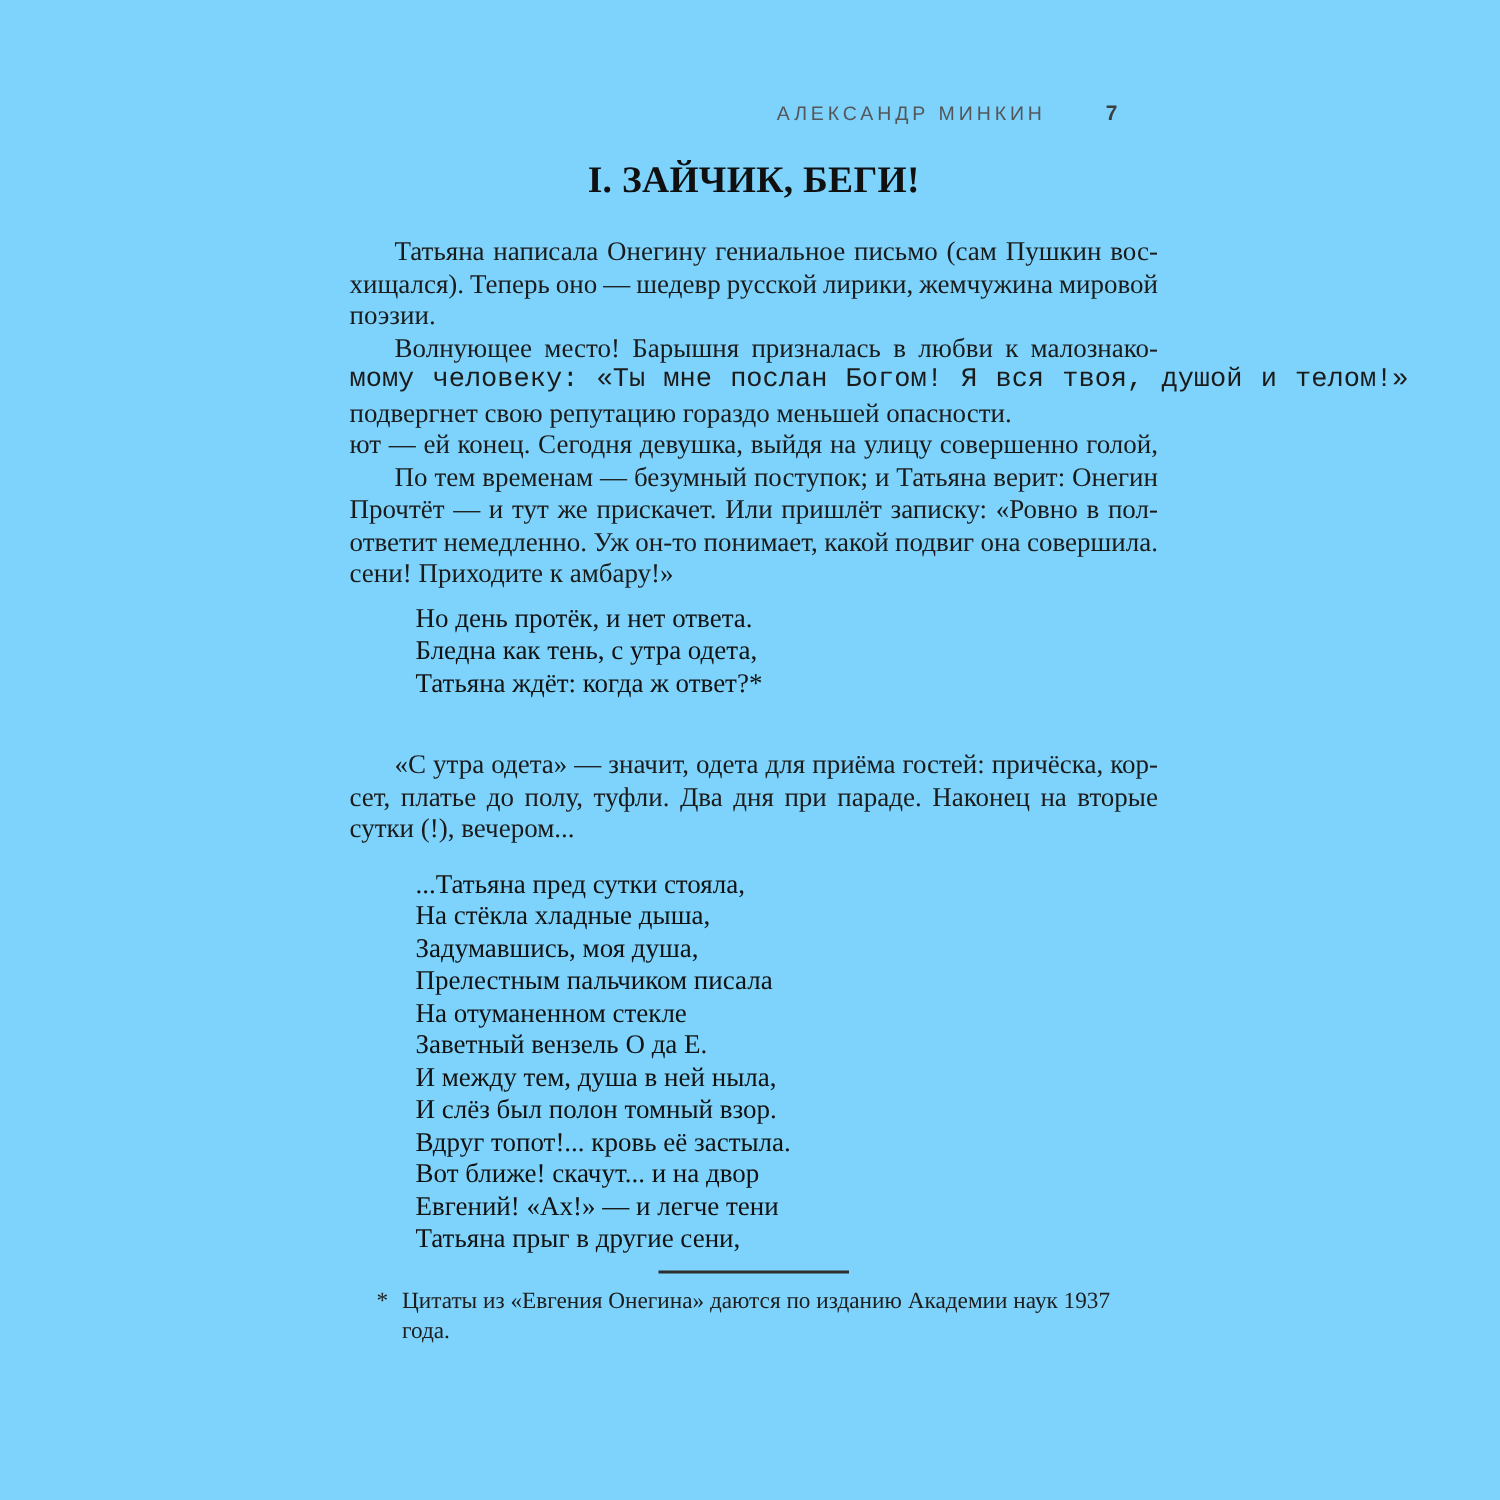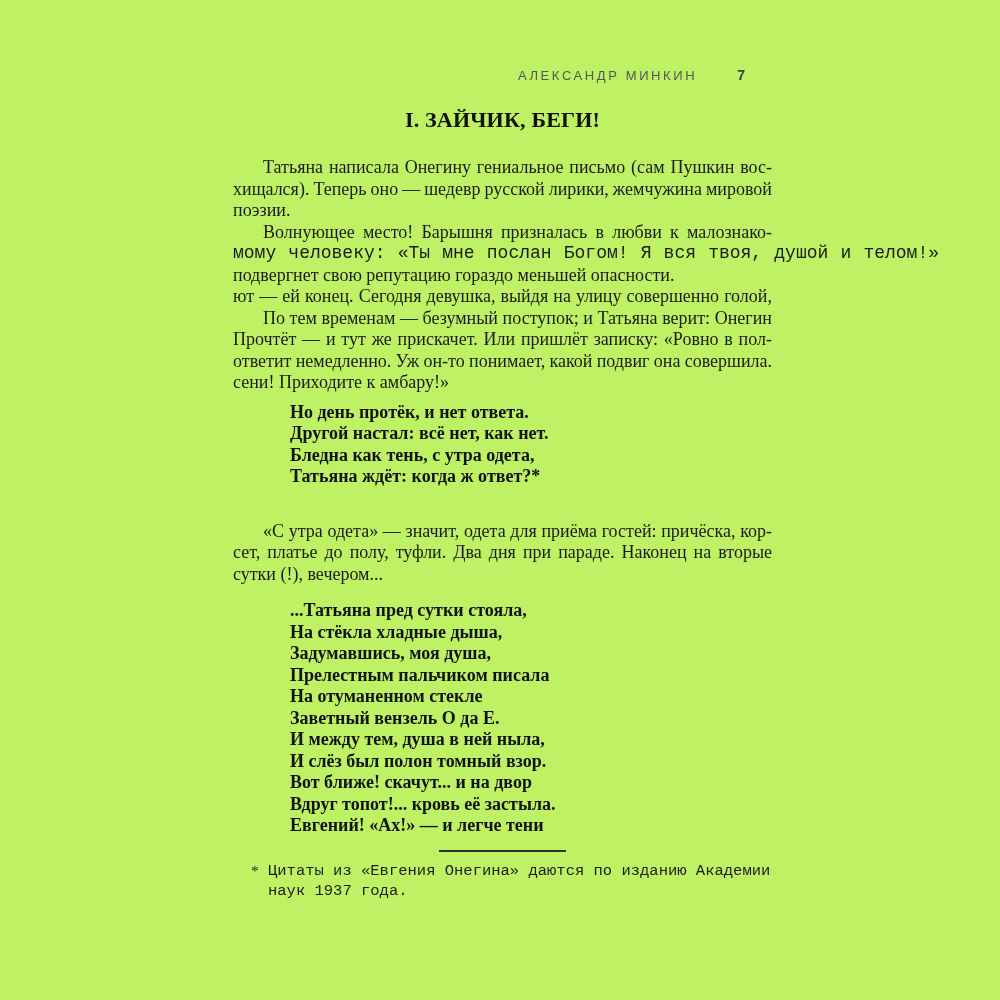"АЛЕКСАНДР МИНКИН" .page { background: #bef264 -> #7dd3fc }
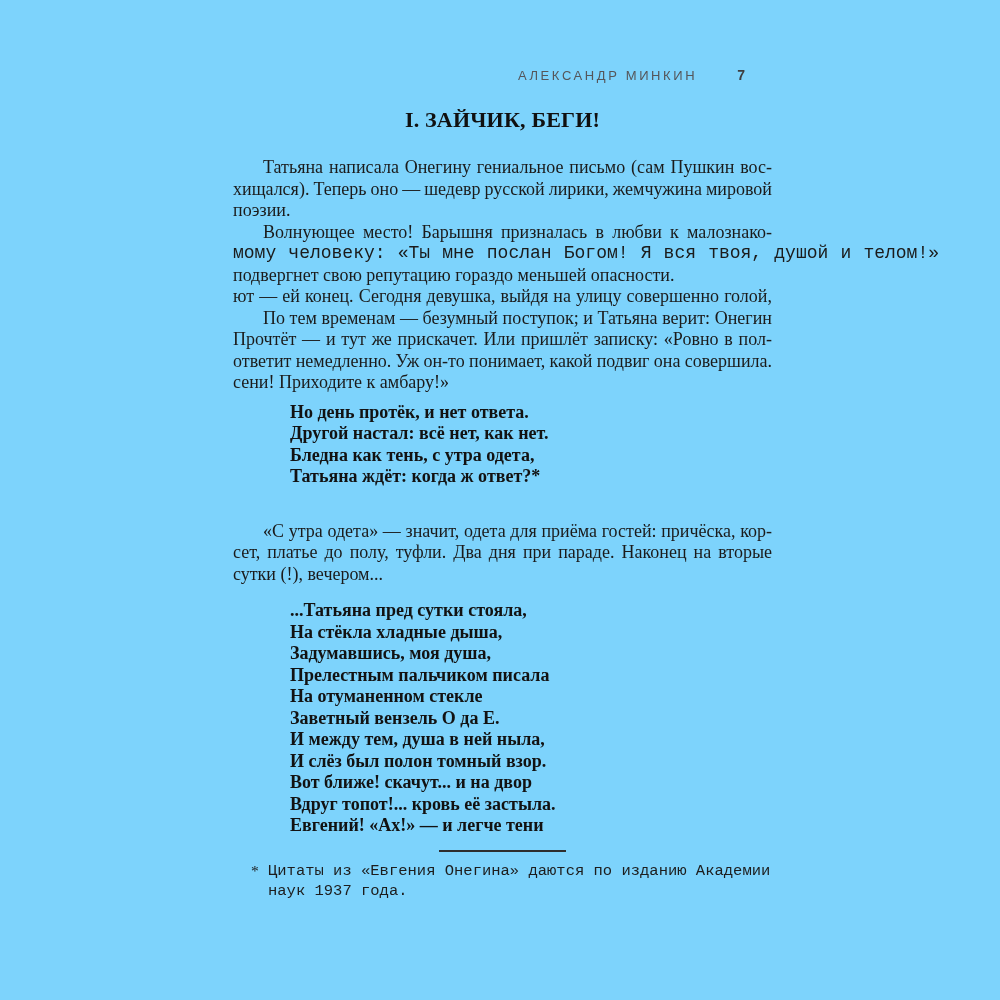"I. ЗАЙЧИК, БЕГИ!" .chapter-title { font-size: 22px -> 25px }
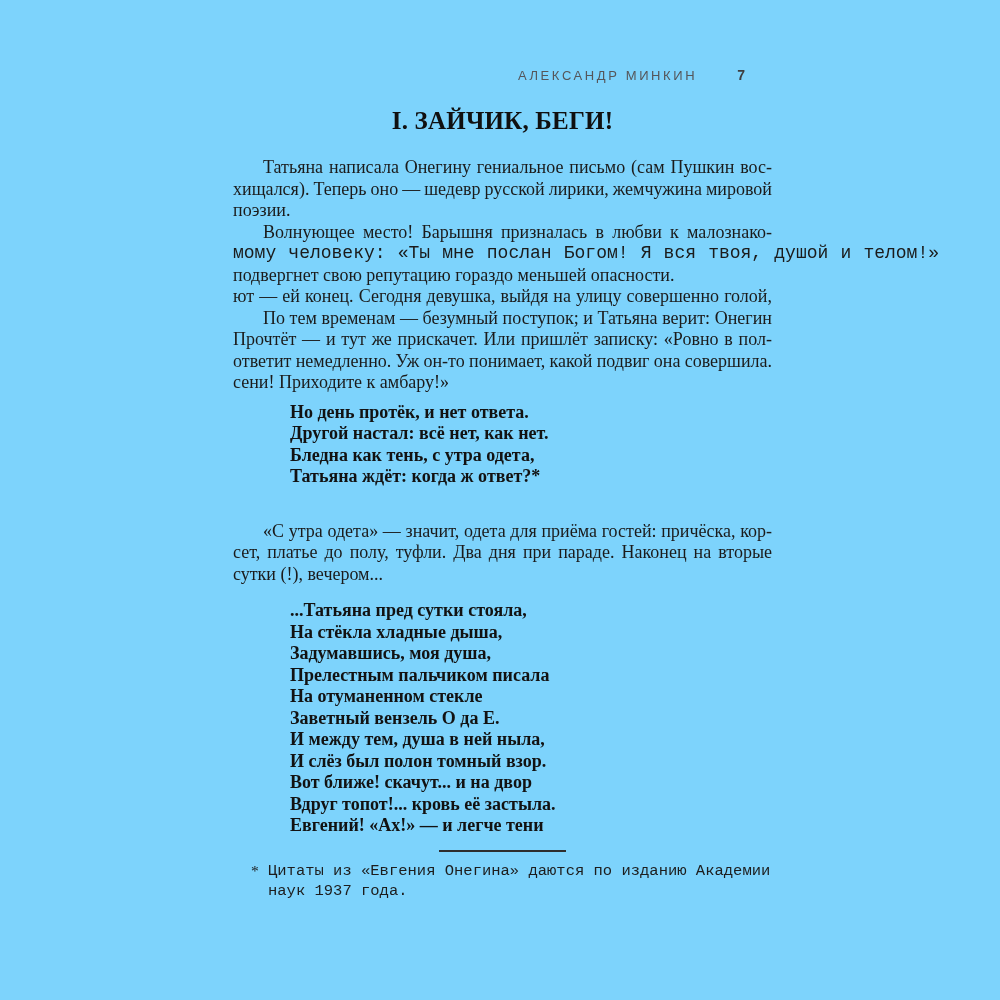"Но день протёк, и нет" .verse { font-weight: bold -> normal; margin: 13px -> 0 }
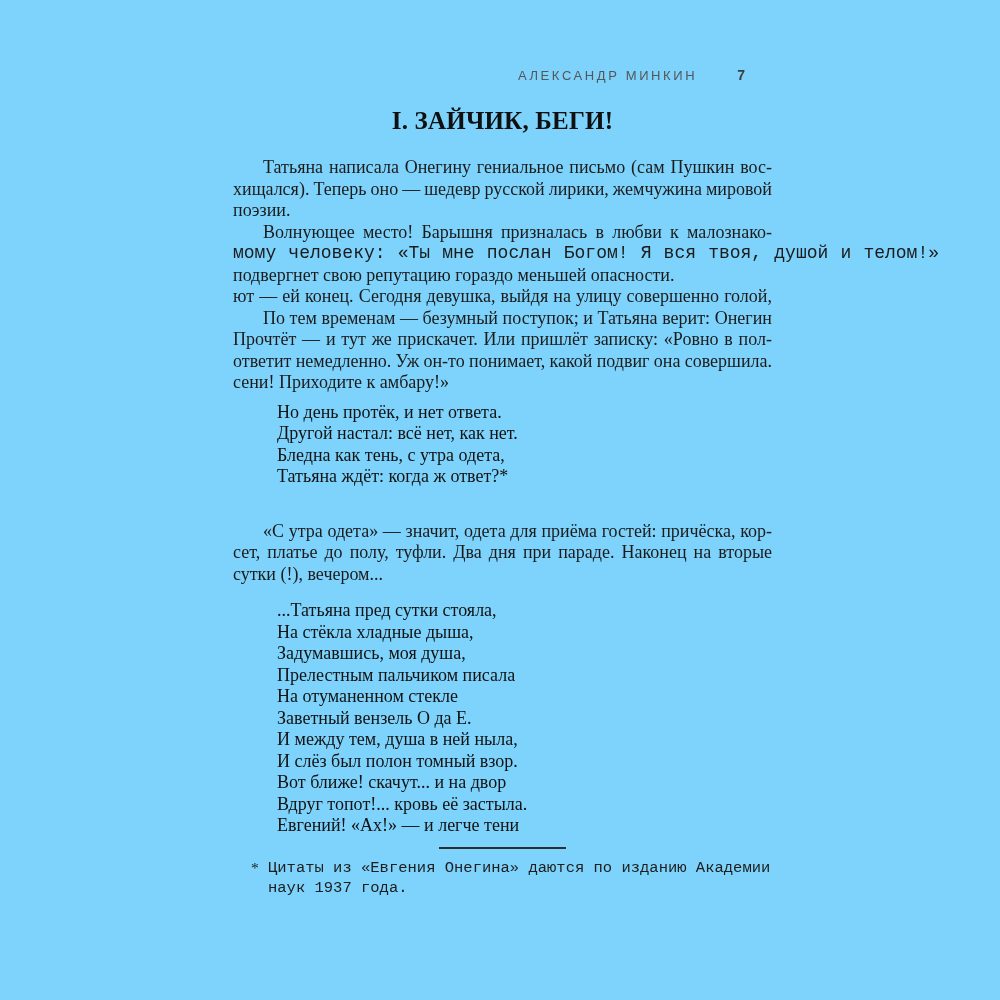"Другой настал: всё нет, как" div.line { html: <div><span>Другой настал: всё нет, как нет.</span></div> -> none }
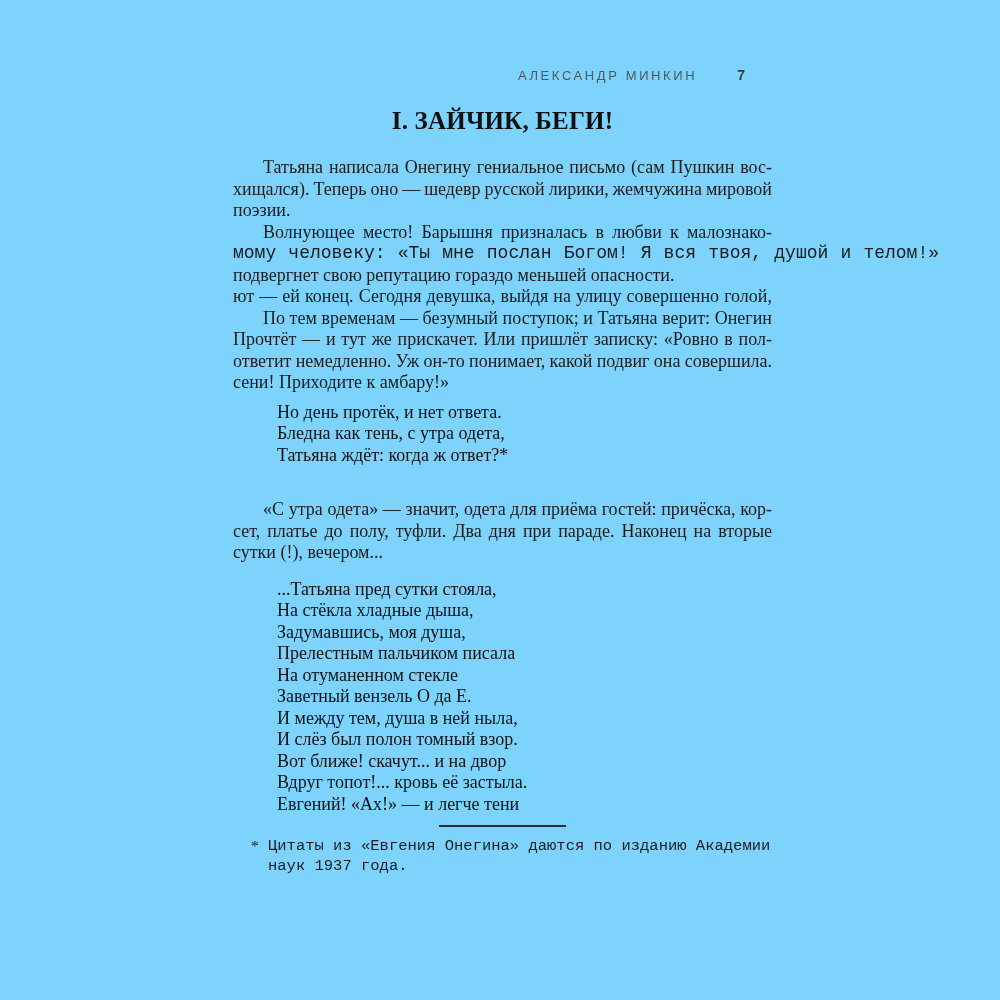"Вот ближе! скачут... и на" div.line { order: before "Вдруг топот!... кровь её застыла." -> after "Вдруг топот!... кровь её застыла." }
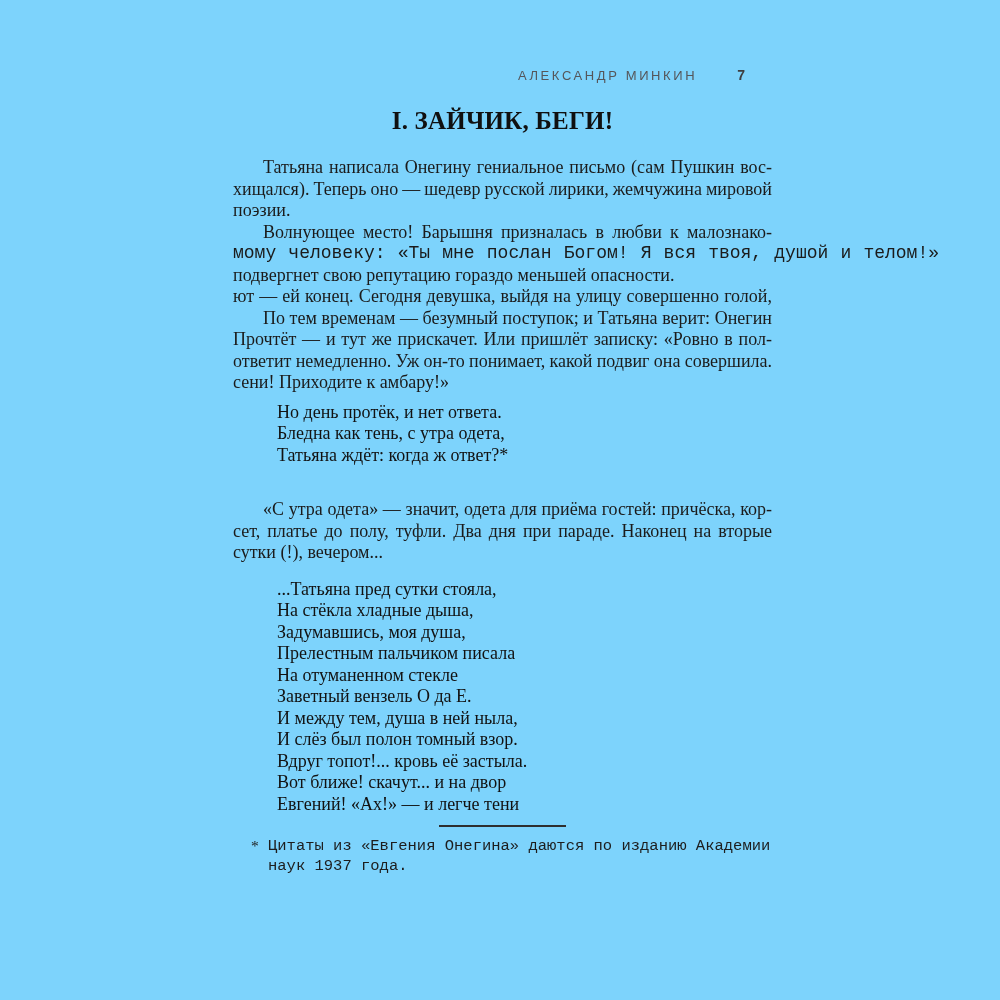"Татьяна прыг в другие сени," div.line { html: none -> <div><span>Татьяна прыг в другие сени,</span></div> }
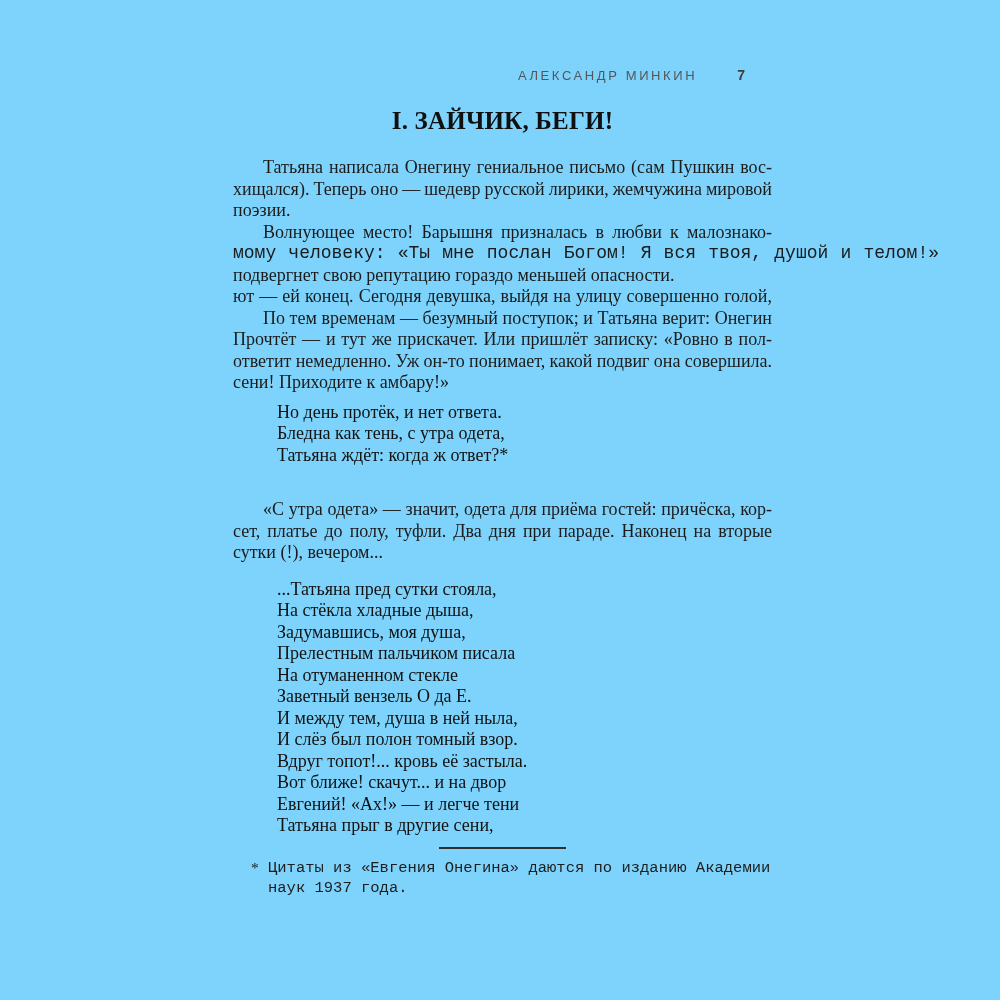"Цитаты из «Евгения Онегина» даются" .fn-text { font-family: Liberation Mono, monospace -> none }
